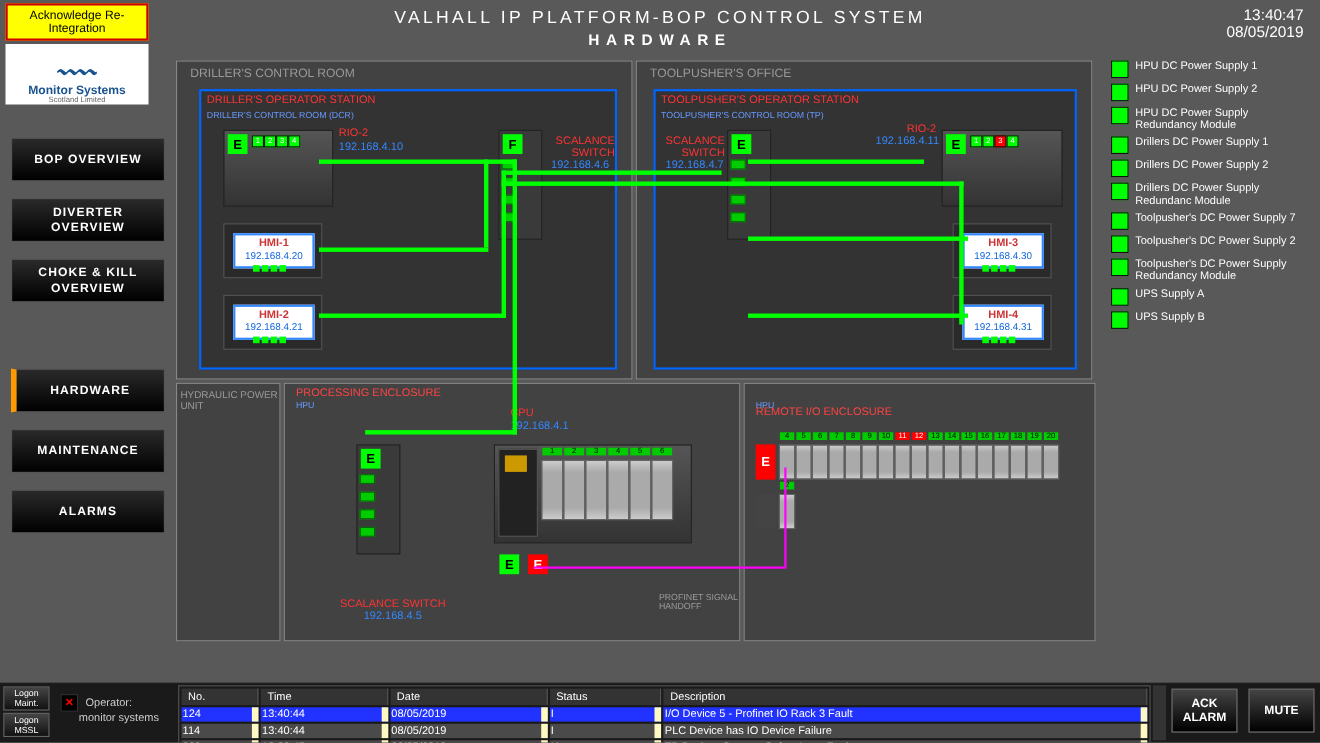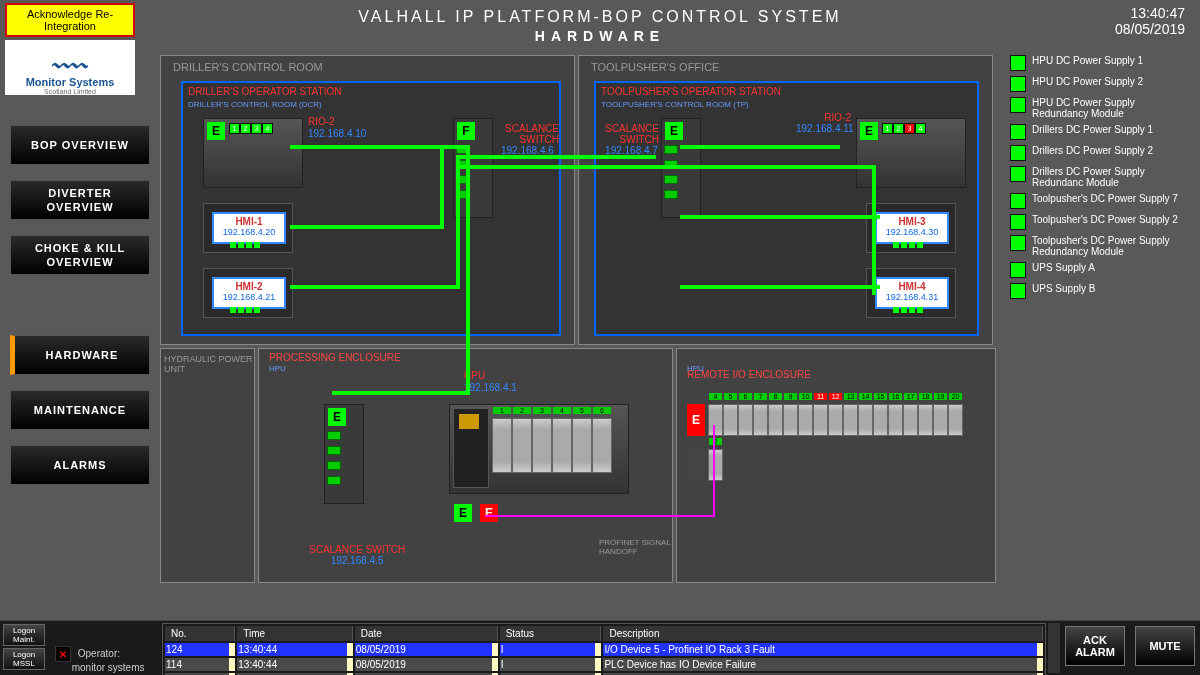"✕ Operator:" .operator { padding: 25px 5px -> 10px 5px }
